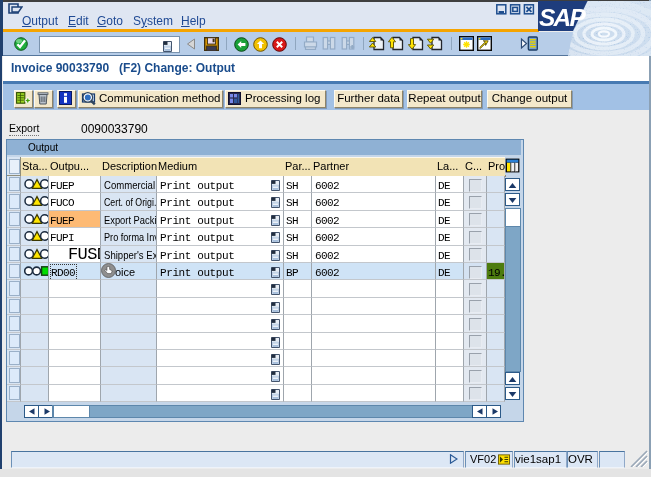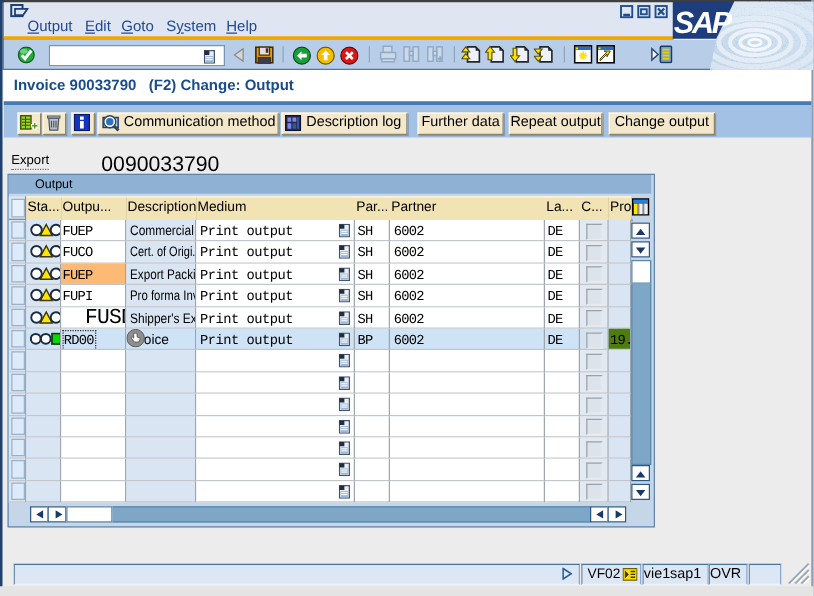"Description log" div.ab { text: Description -> Processing }
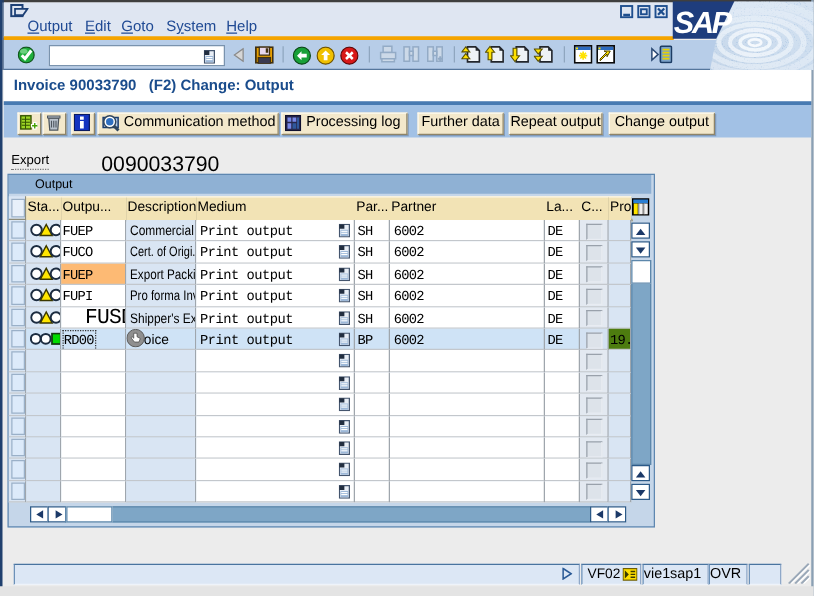"0090033790" div.ab { font-size: 17px -> 12px }
